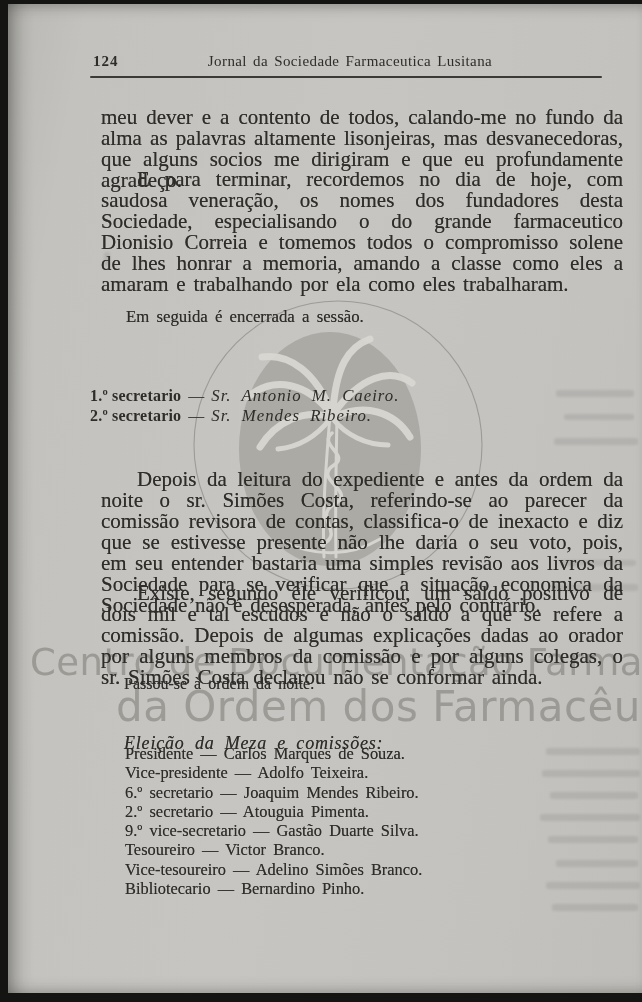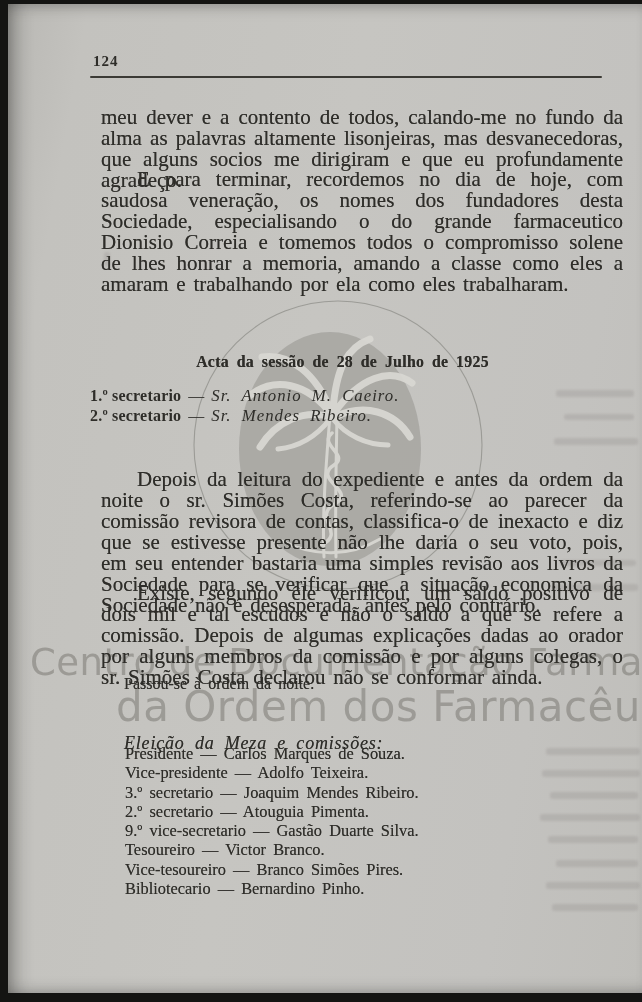"Jornal da Sociedade Farmaceutica" div.jtitle { html: none -> <div>Jornal da Sociedade Farmaceutica Lusitana</div> }
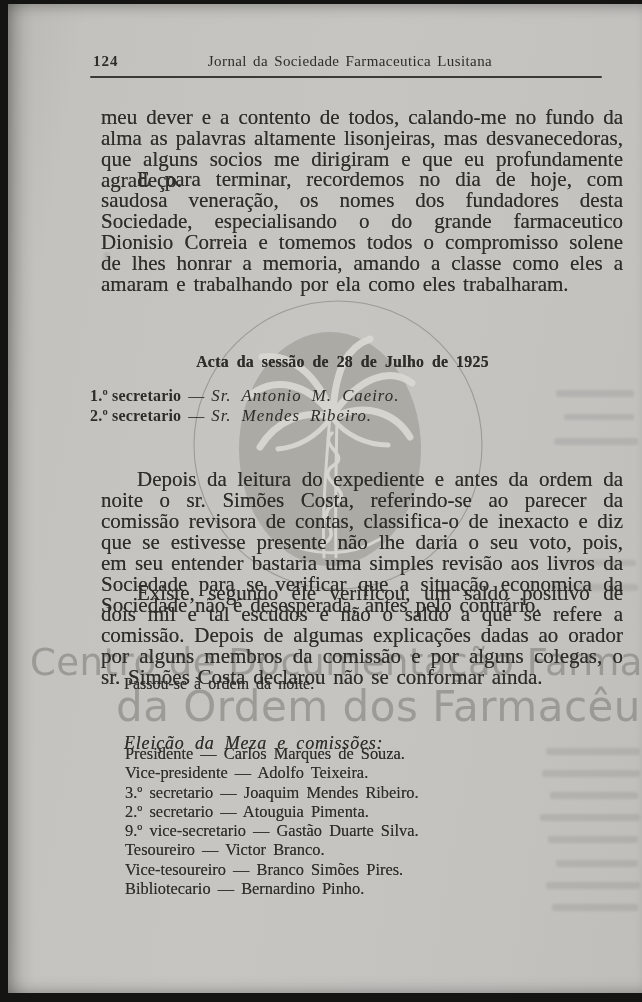"Em seguida é encerrada a" div.closing { html: none -> <div>Em seguida é encerrada a sessão.</div> }
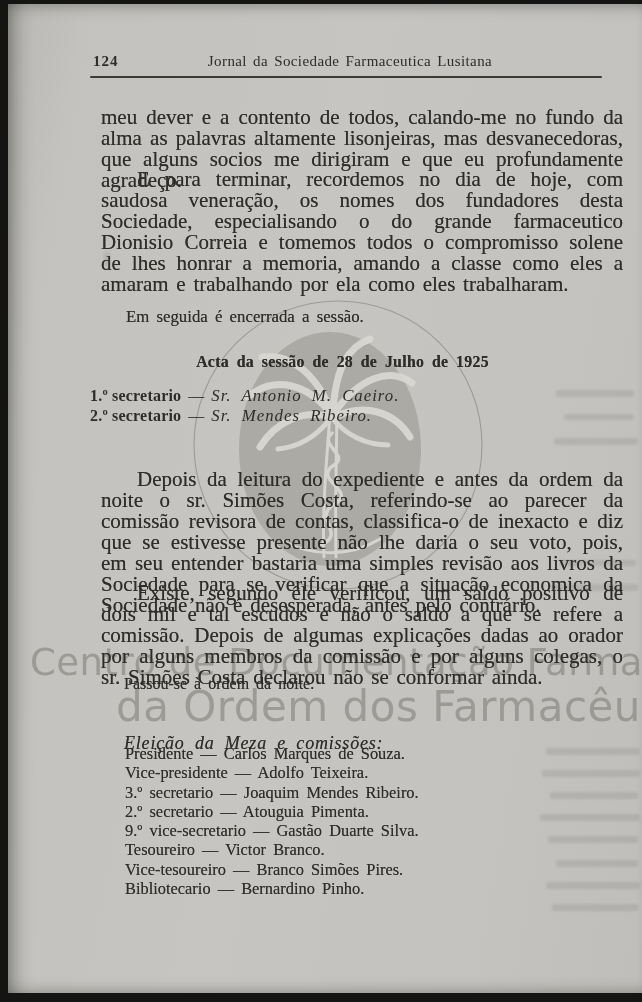"Acta da sessão de 28" div.acta { html: <div>Acta da sessão de 28 de Julho de 1925</div> -> none }
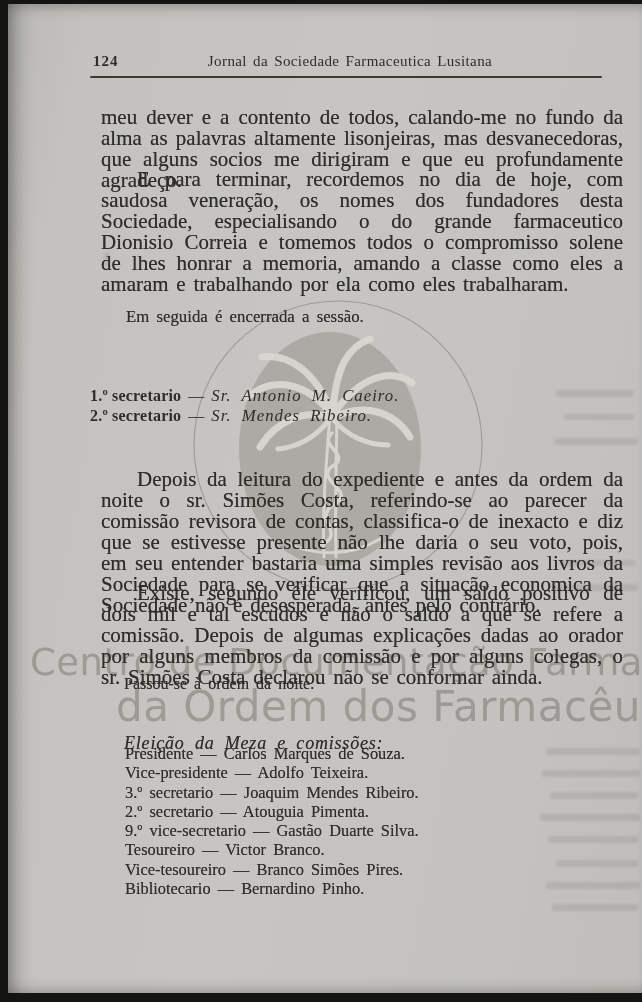"3.º secretario — Joaquim Mendes" div.elected-row { text: 3.º -> 6.º }
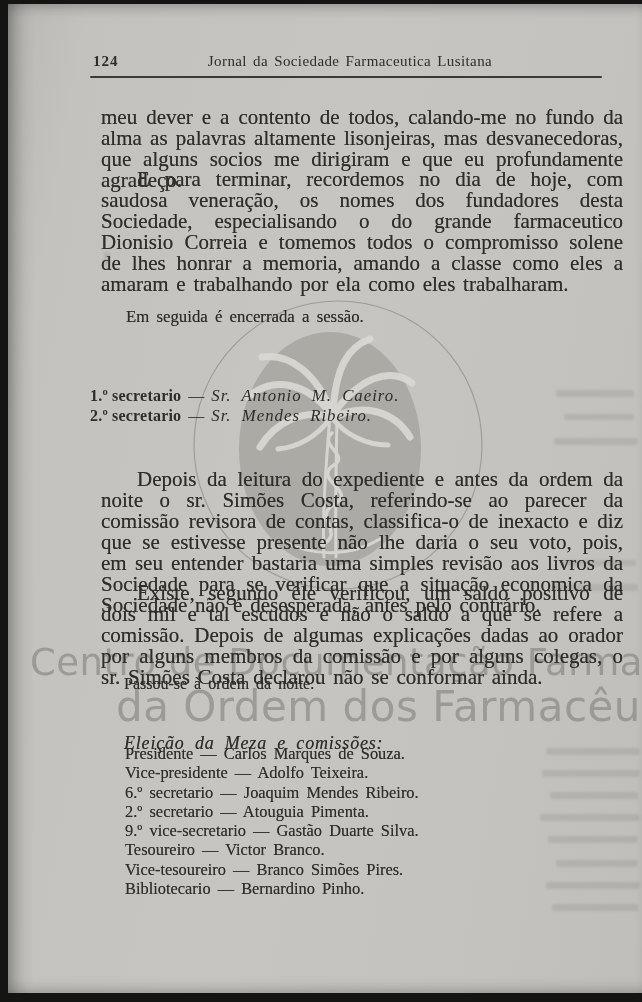"Vice-tesoureiro — Branco Simões Pires." div.elected-row { text: Branco Simões Pires -> Adelino Simões Branco }
